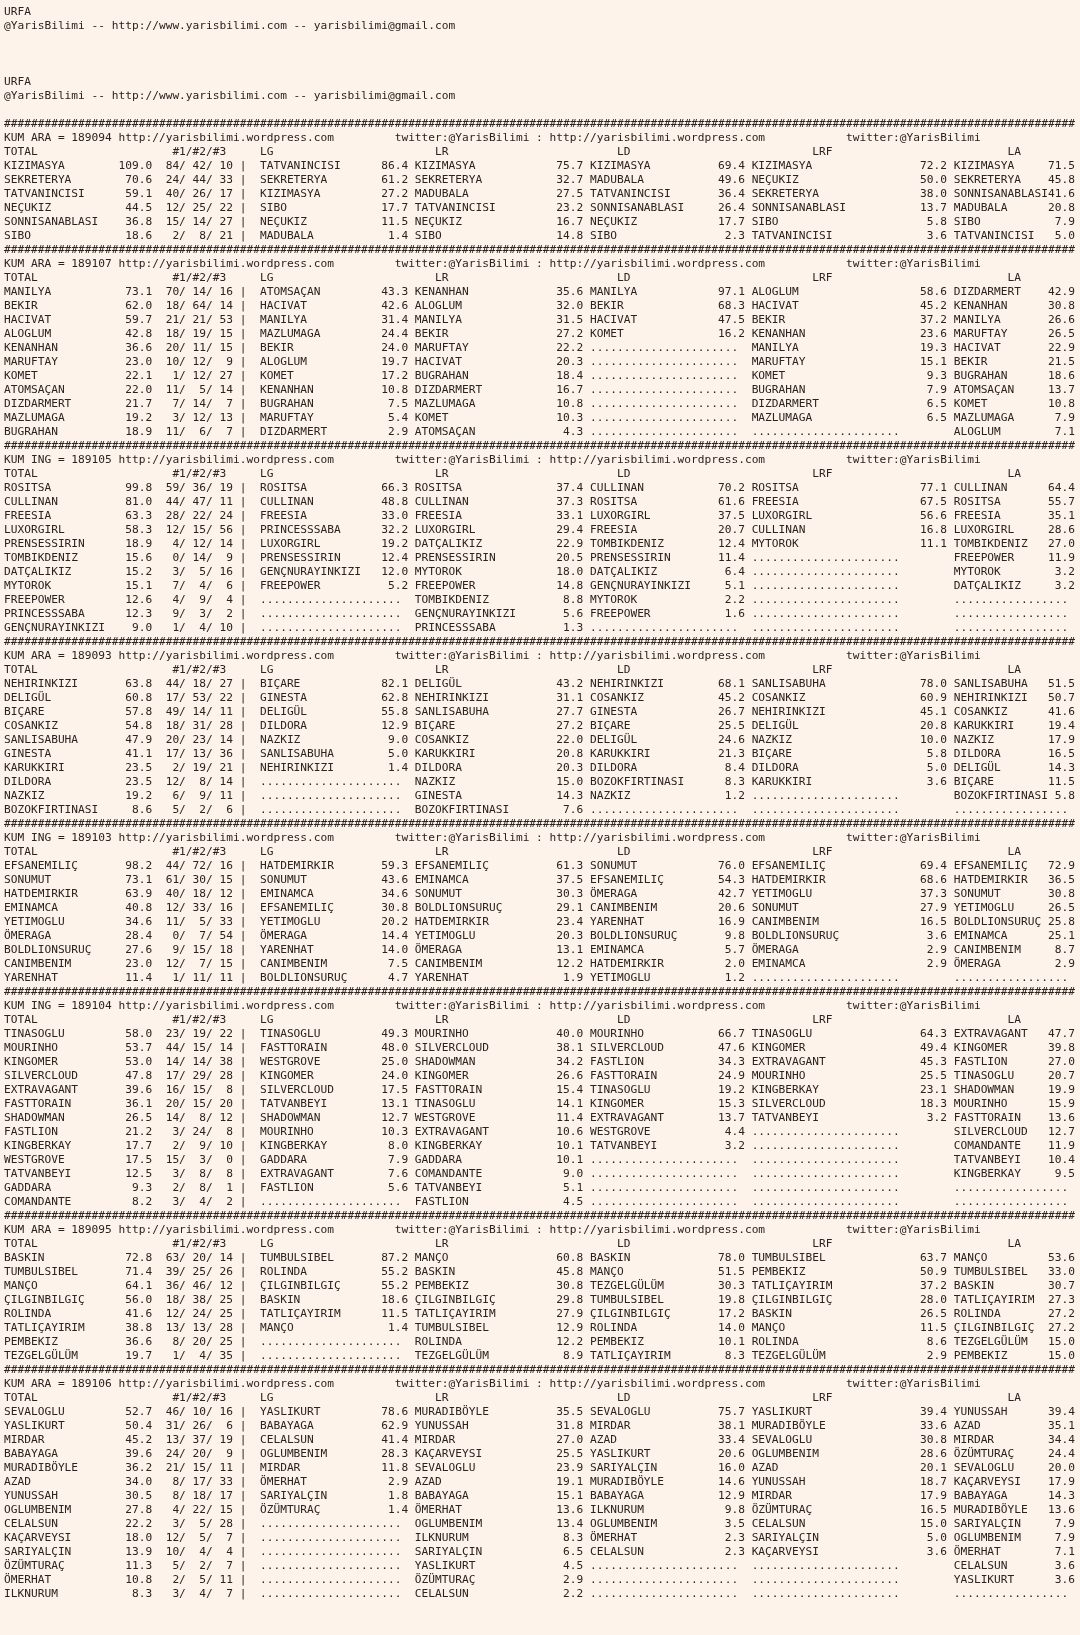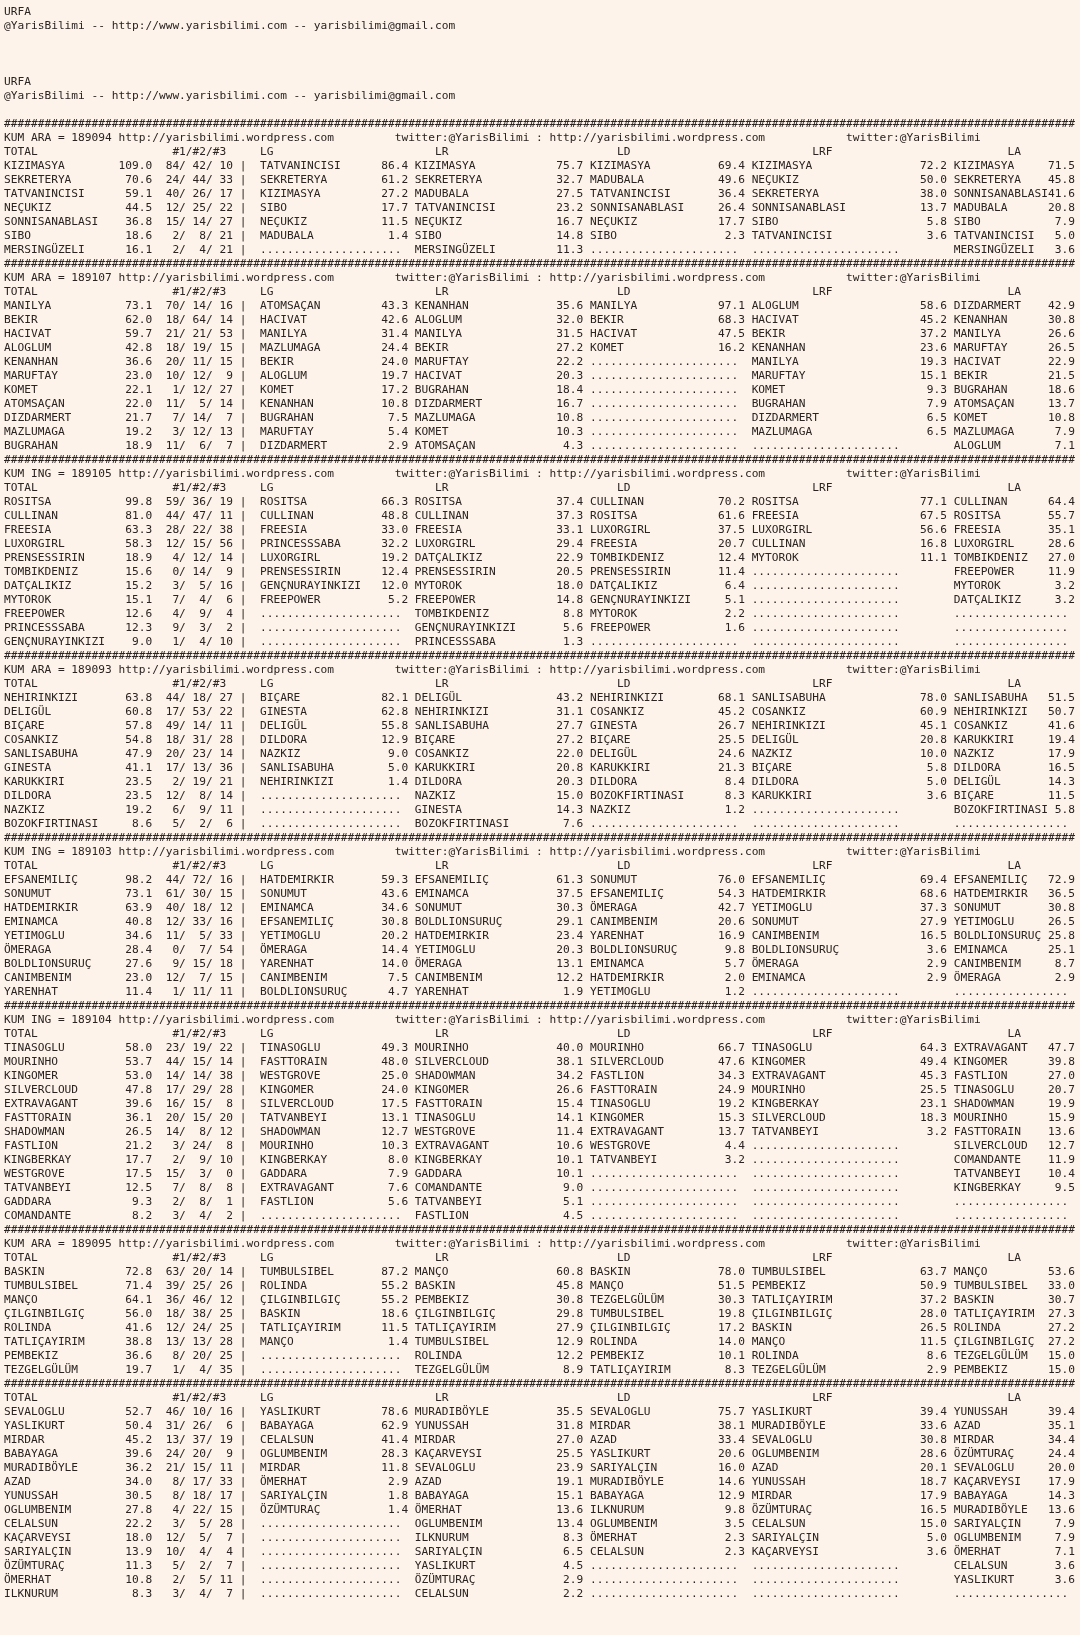"MERSINGÜZELI 16.1 2/ 4/ 21" div.line { html: <div>MERSINGÜZELI 16.1 2/ 4/ 21 | ..................... MERSINGÜZELI 11.3 ...................... ...................... MERSINGÜZELI 3.6</div> -> none }
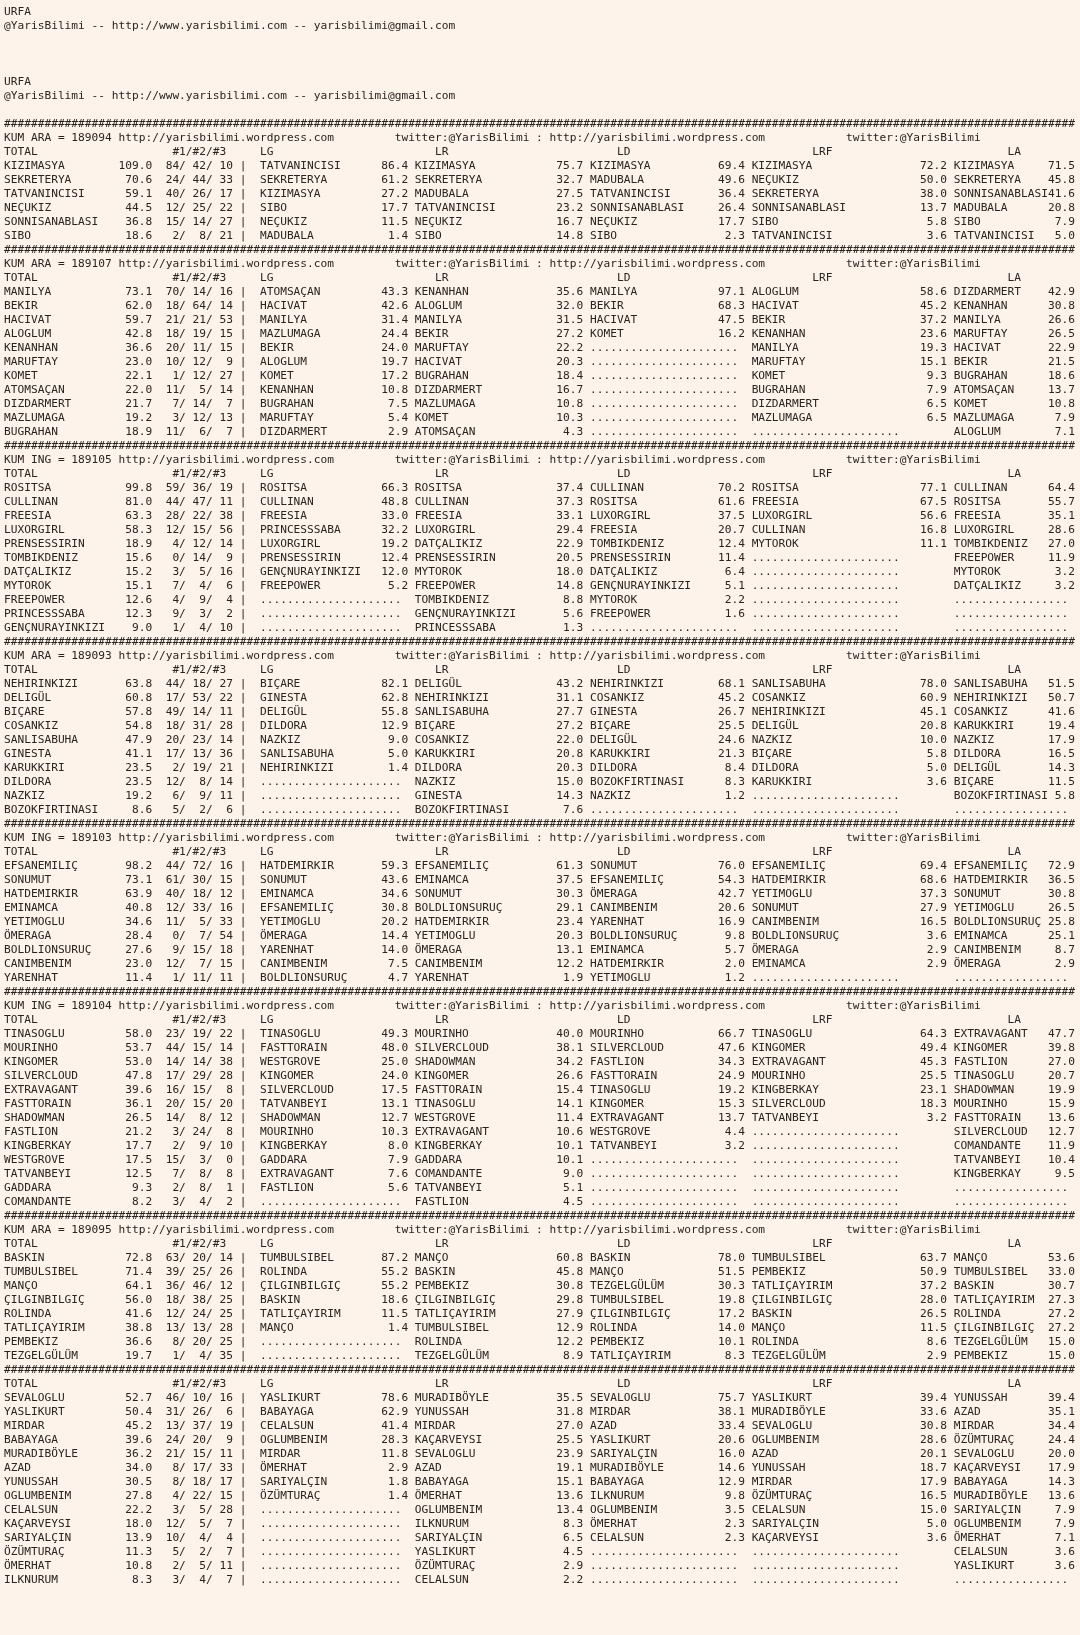"FREESIA 63.3 28/ 22/ 38" div.line { text: 38 -> 24 }
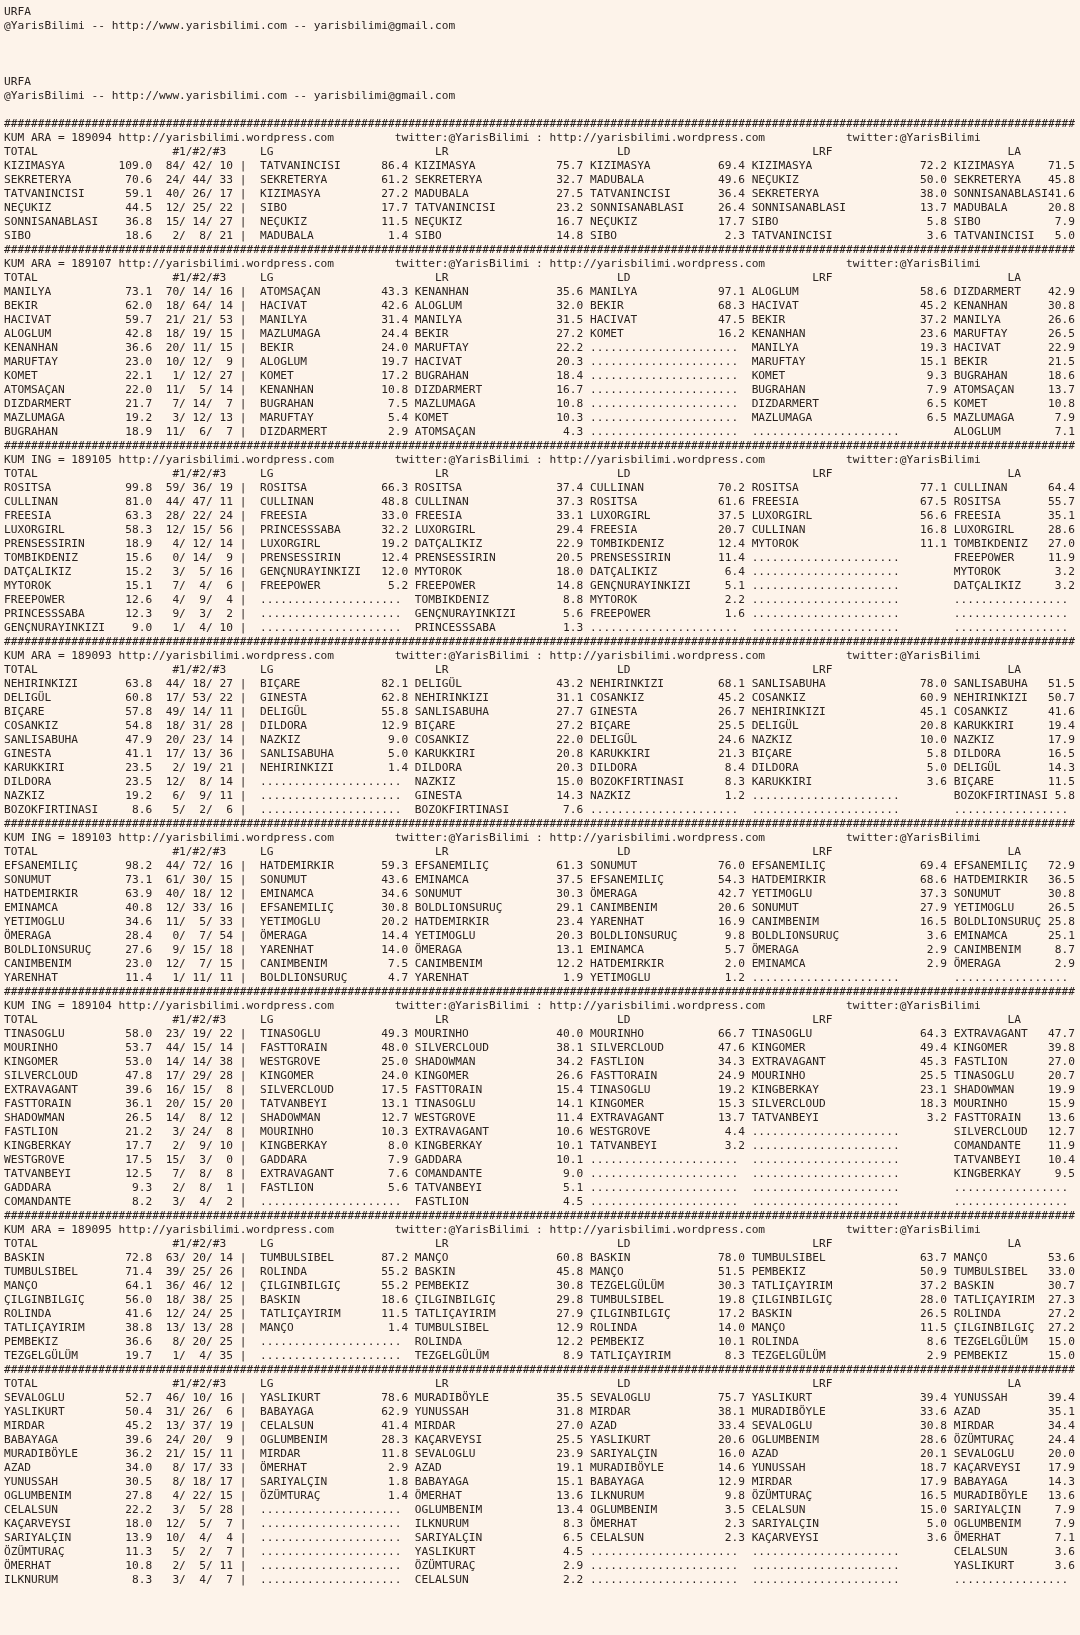"TATVANBEYI 12.5 7/ 8/ 8" div.line { text: 7/ -> 3/ }
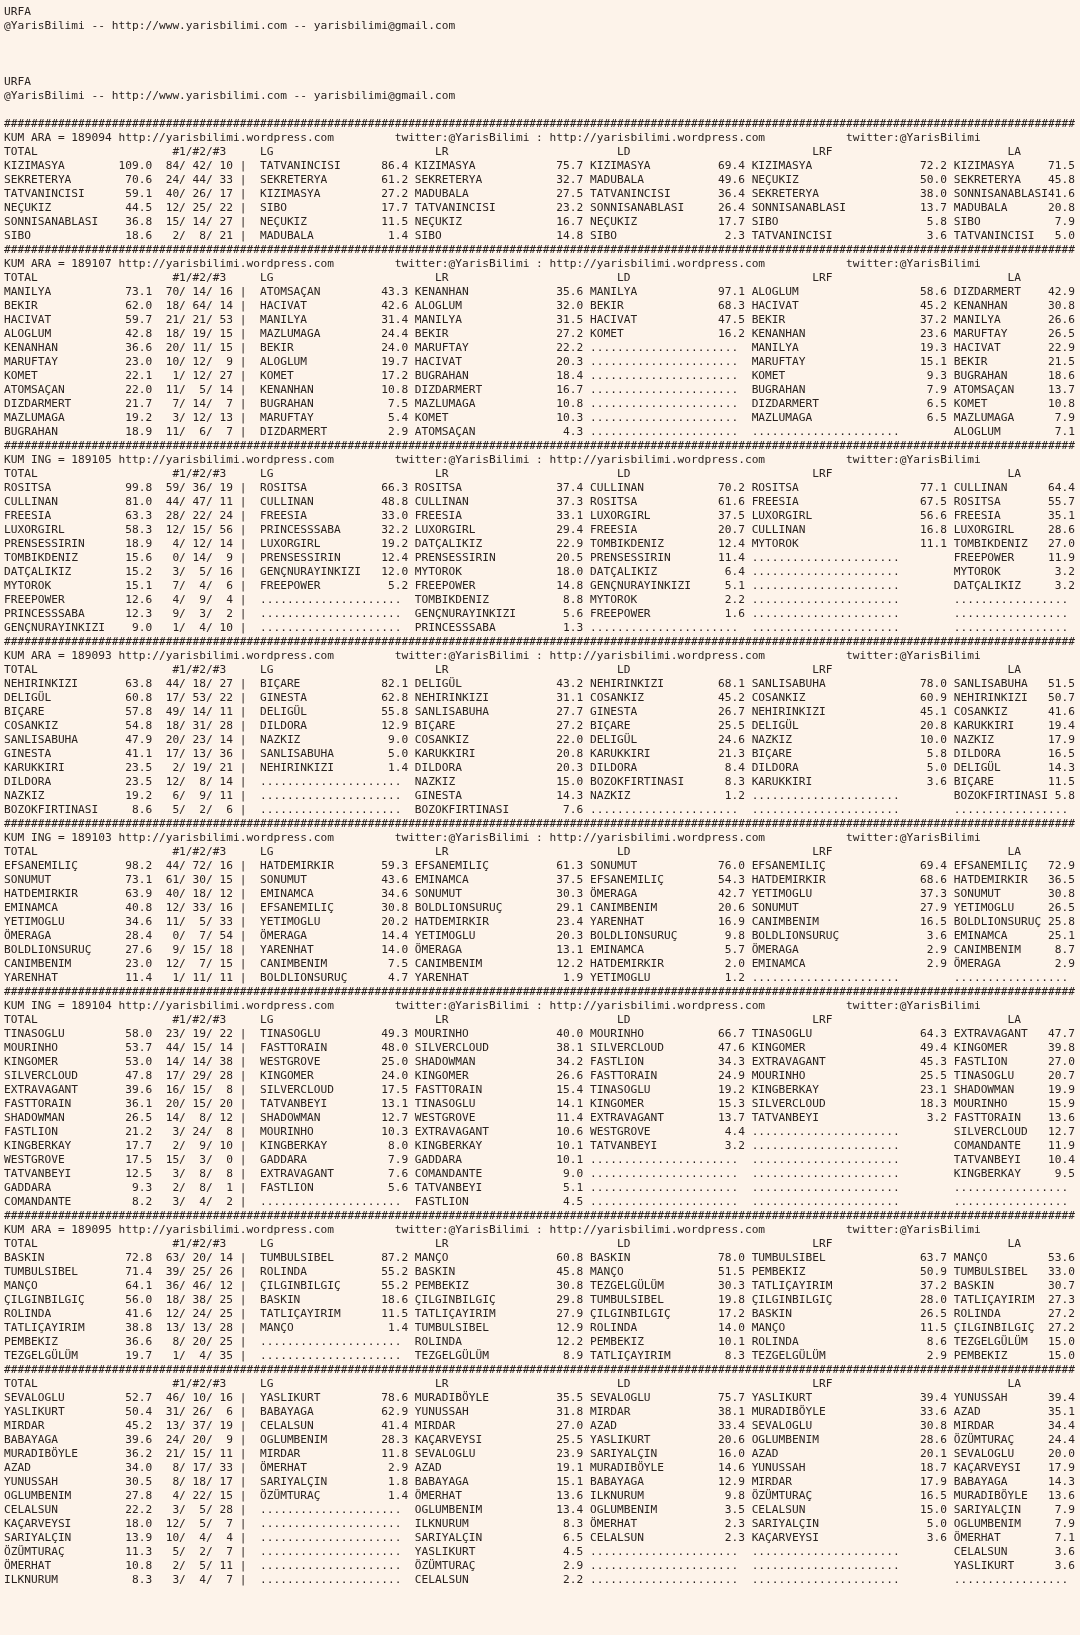"KUM ARA = 189106" div.line { html: none -> <div>KUM ARA = 189106 http://yarisbilimi.wordpress.com twitter:@YarisBilimi : http://yarisbilimi.wordpress.com twitter:@YarisBilimi</div> }
